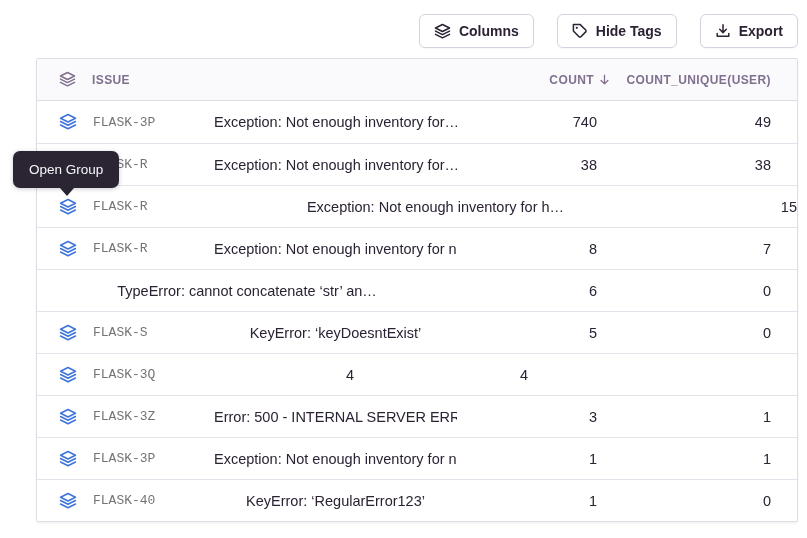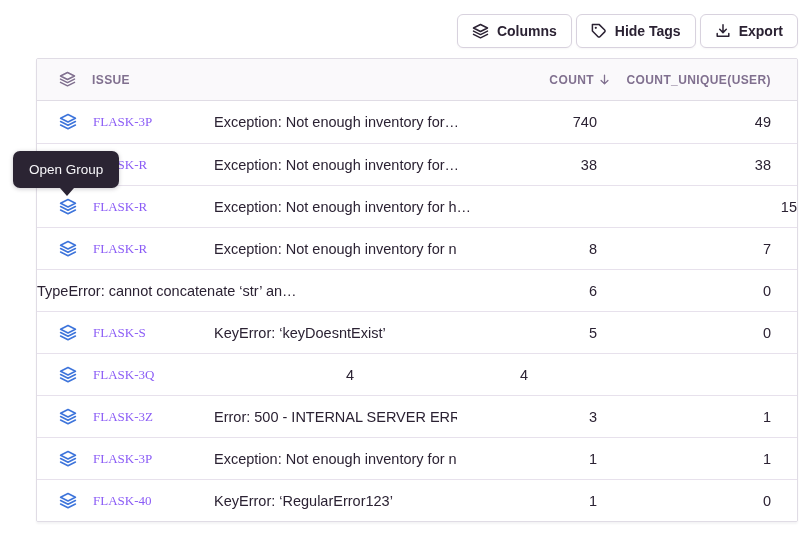"Columns" .toolbar { gap: 4px -> 23px }
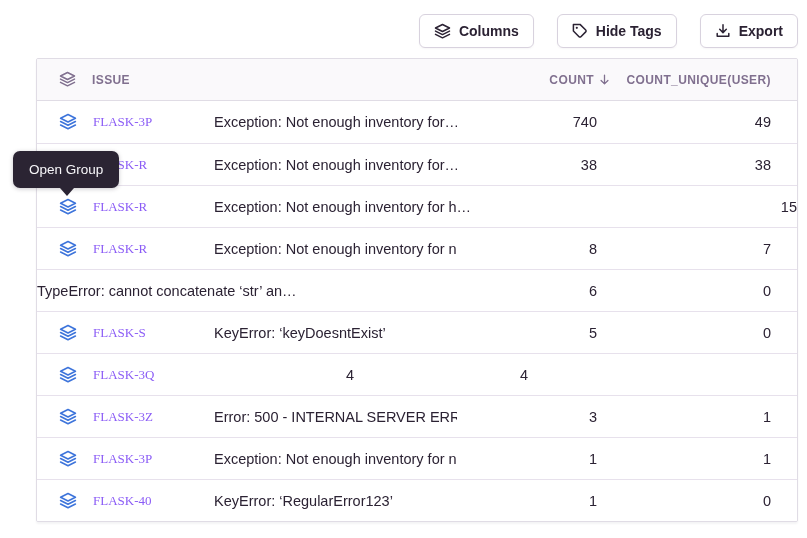"FLASK-3P" .issue-link { color: #8b5cf6 -> #737373; font-family: Liberation Serif, serif -> Liberation Mono, monospace }
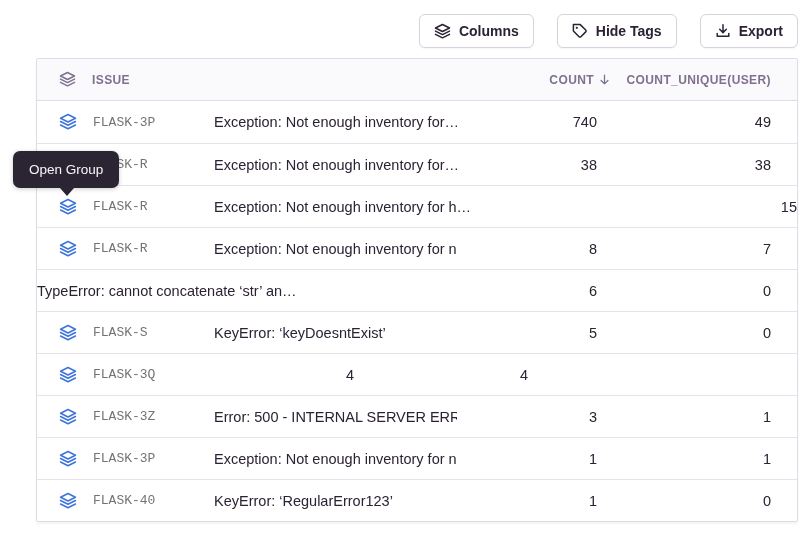"Exception: Not enough inventory for…" .td-title { text-align: none -> center }
